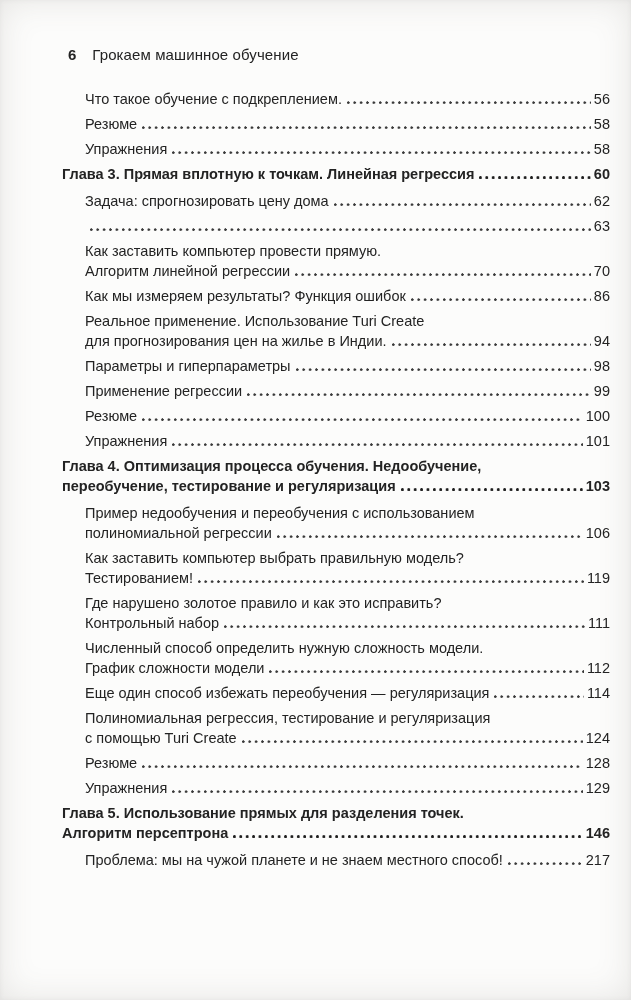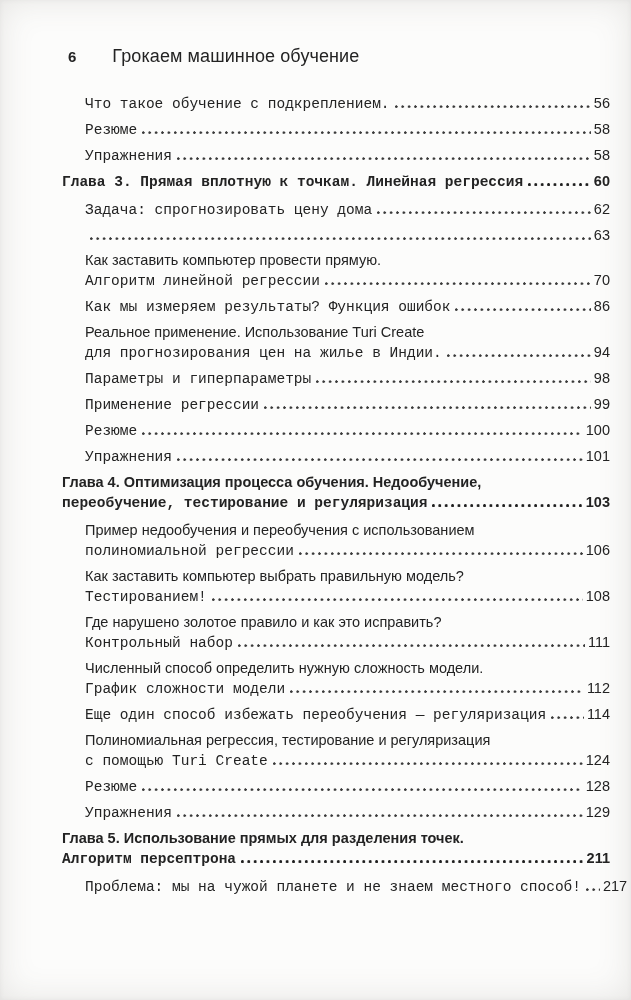"Грокаем машинное обучение" .running-title { font-size: 18px -> 15px; margin-left: 36px -> 16px }
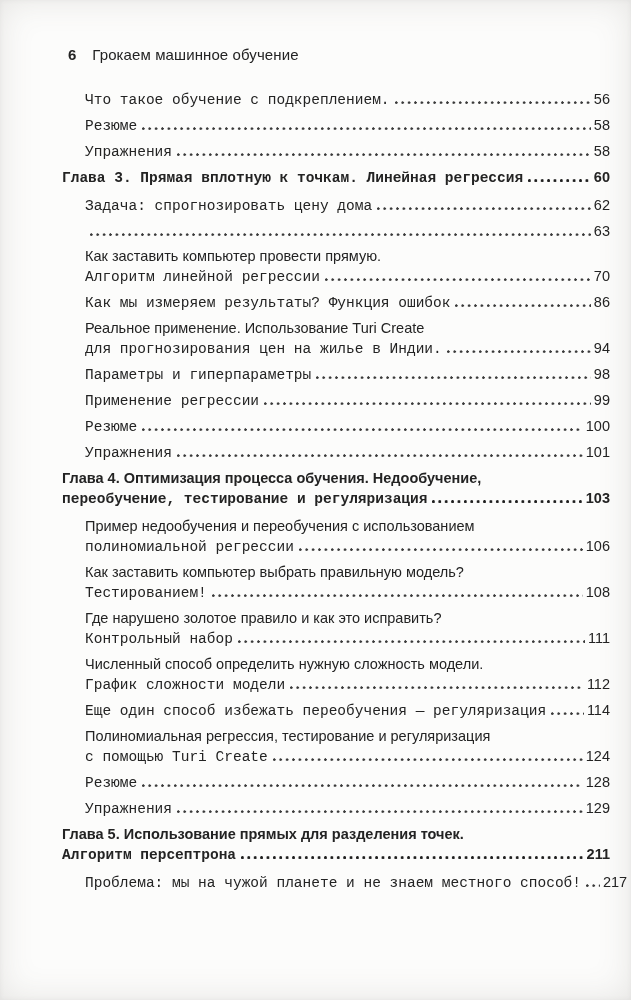"Что такое обучение с подкреплением." .toc-text { font-family: Liberation Mono, monospace -> none }
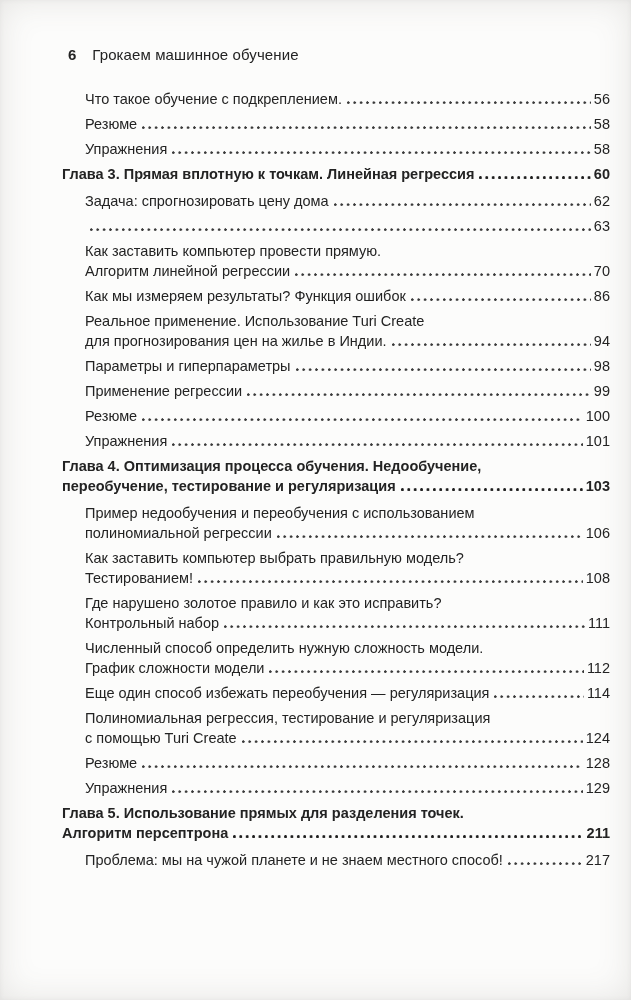"108" span.toc-page { text: 108 -> 119 }
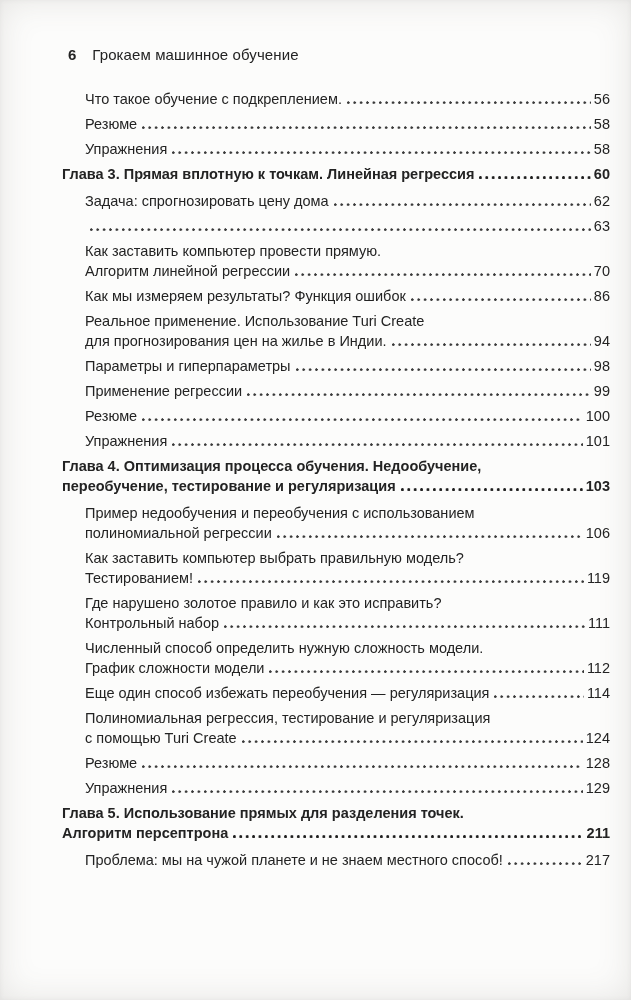"211" span.toc-page { text: 211 -> 146 }
